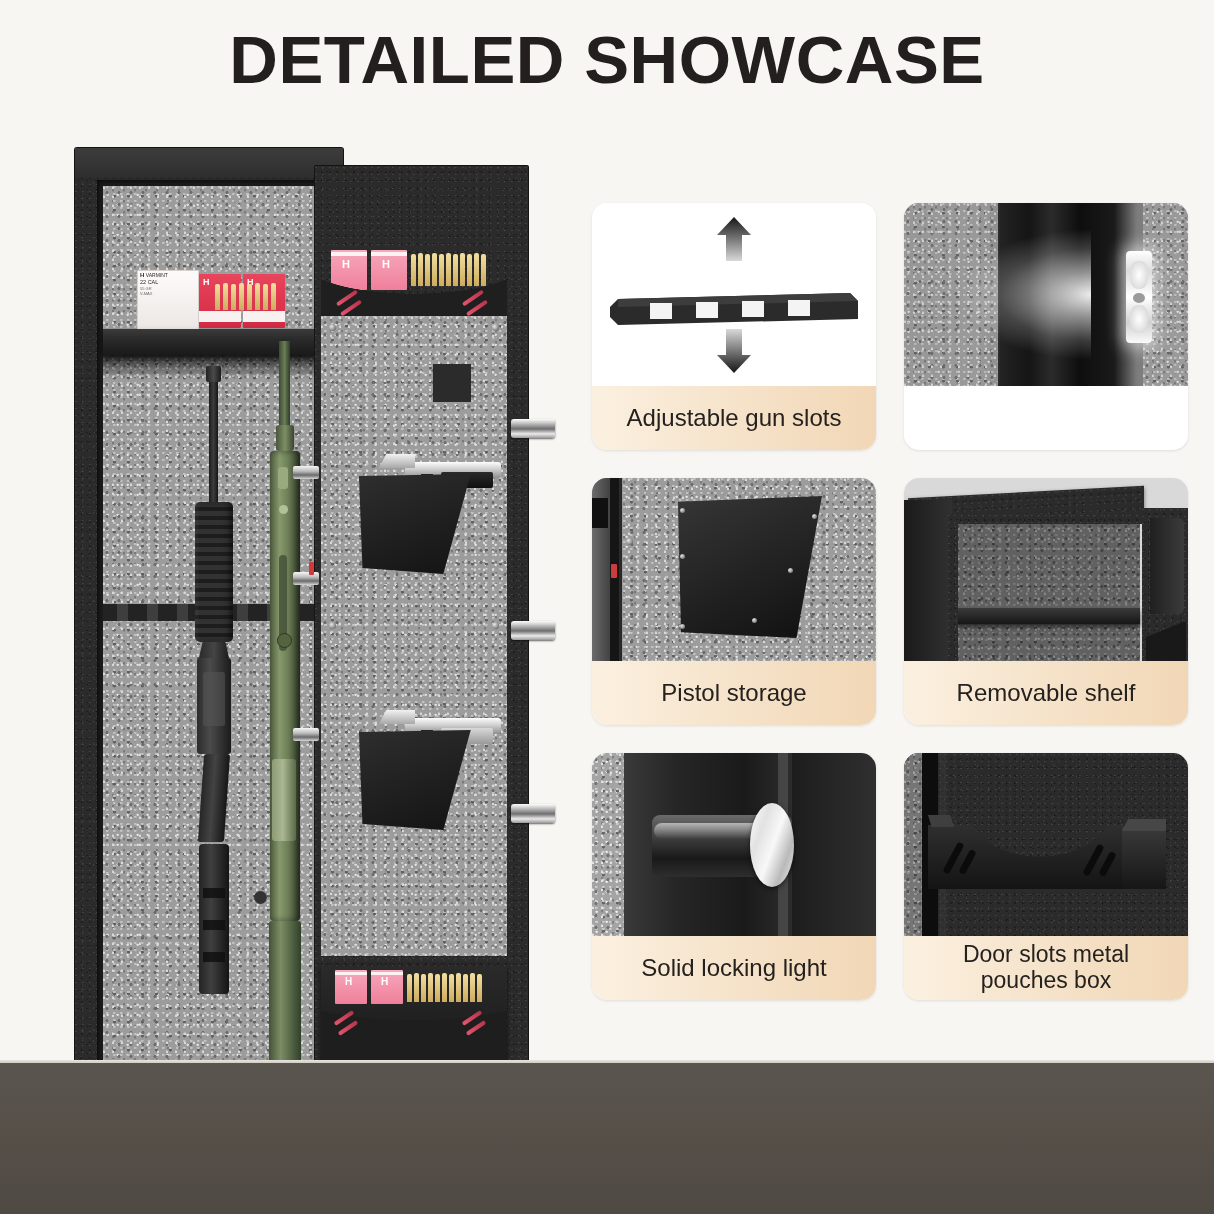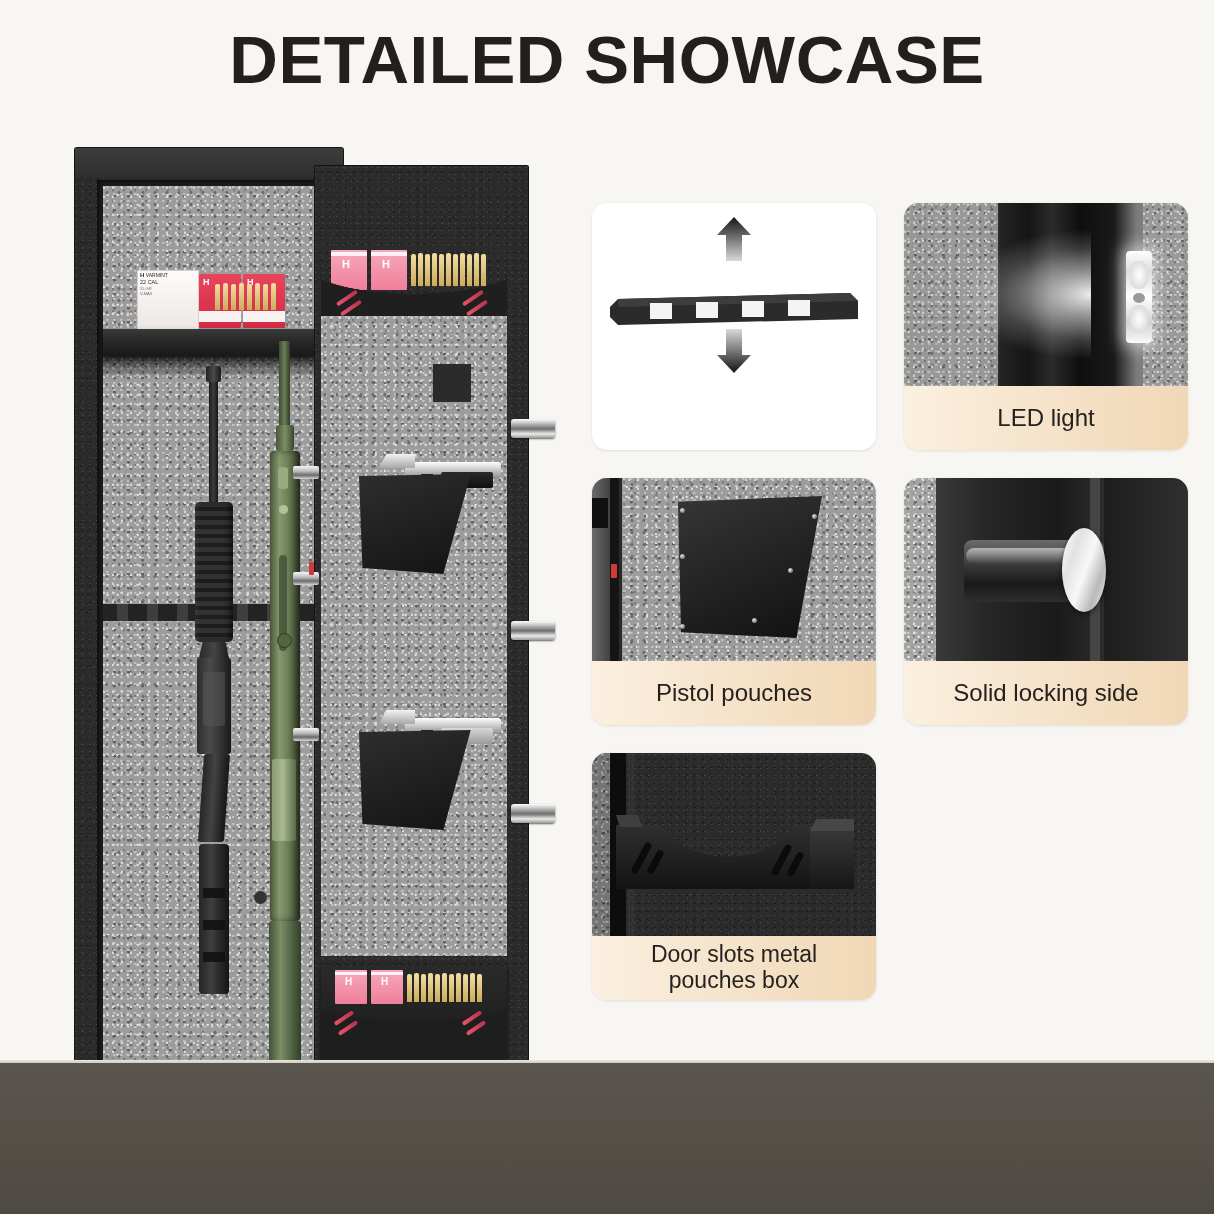"Adjustable gun slots" div.card-cap { html: none -> <div> <span>Adjustable gun slots</span> </div> }
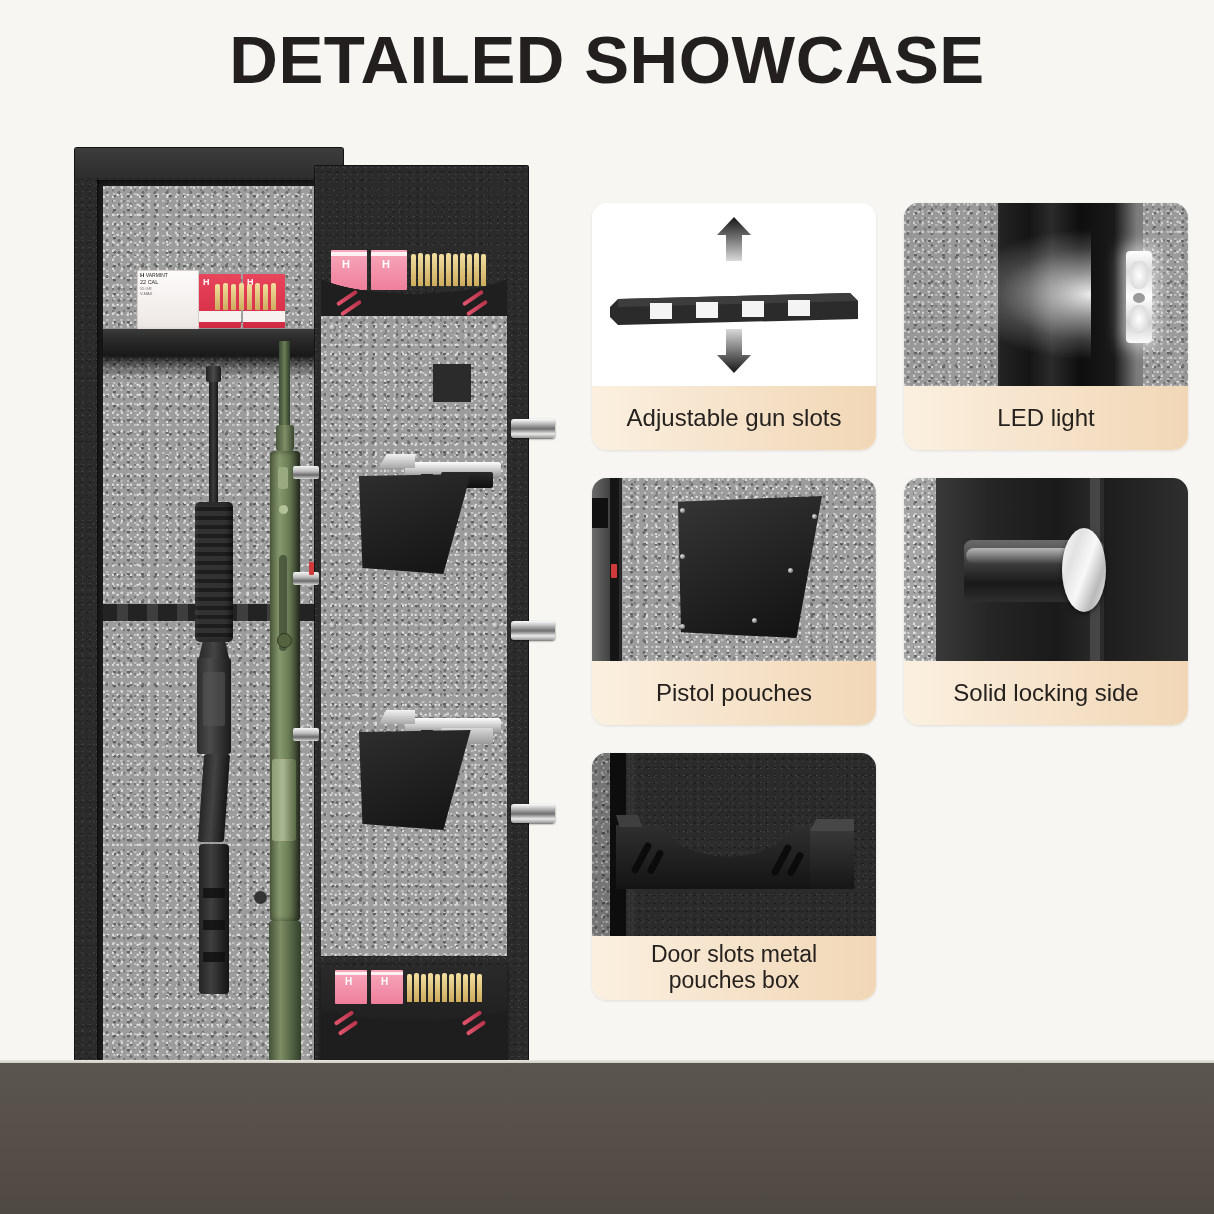"LED light" div.card-cap { html: <div> <span>LED light</span> </div> -> none }
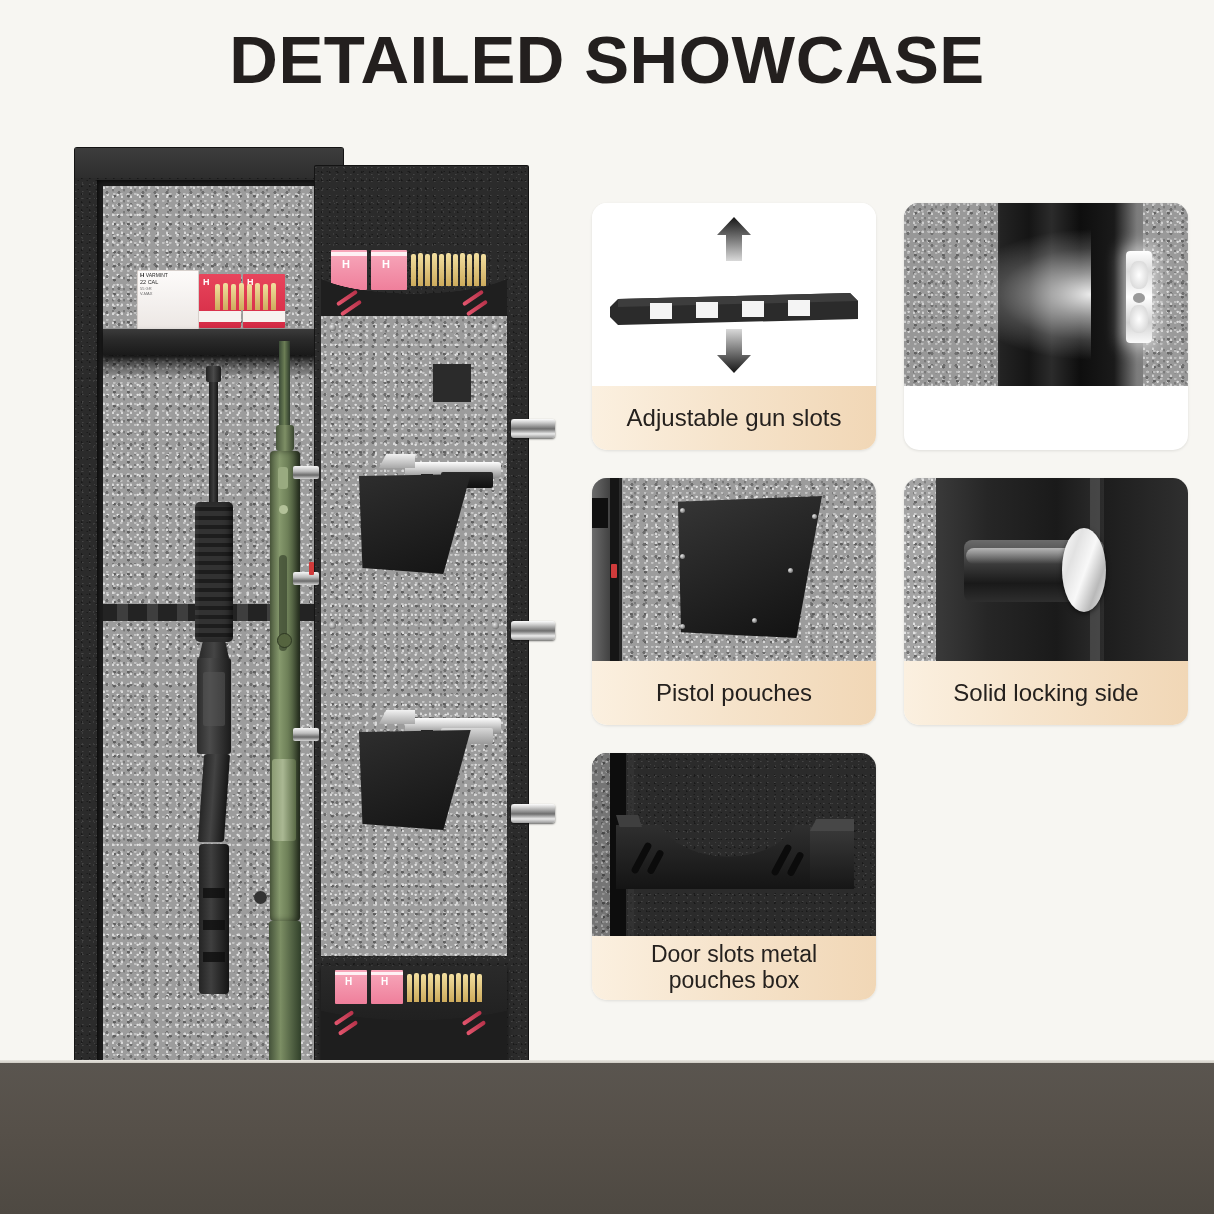"Pistol pouches" span { text: pouches -> storage }
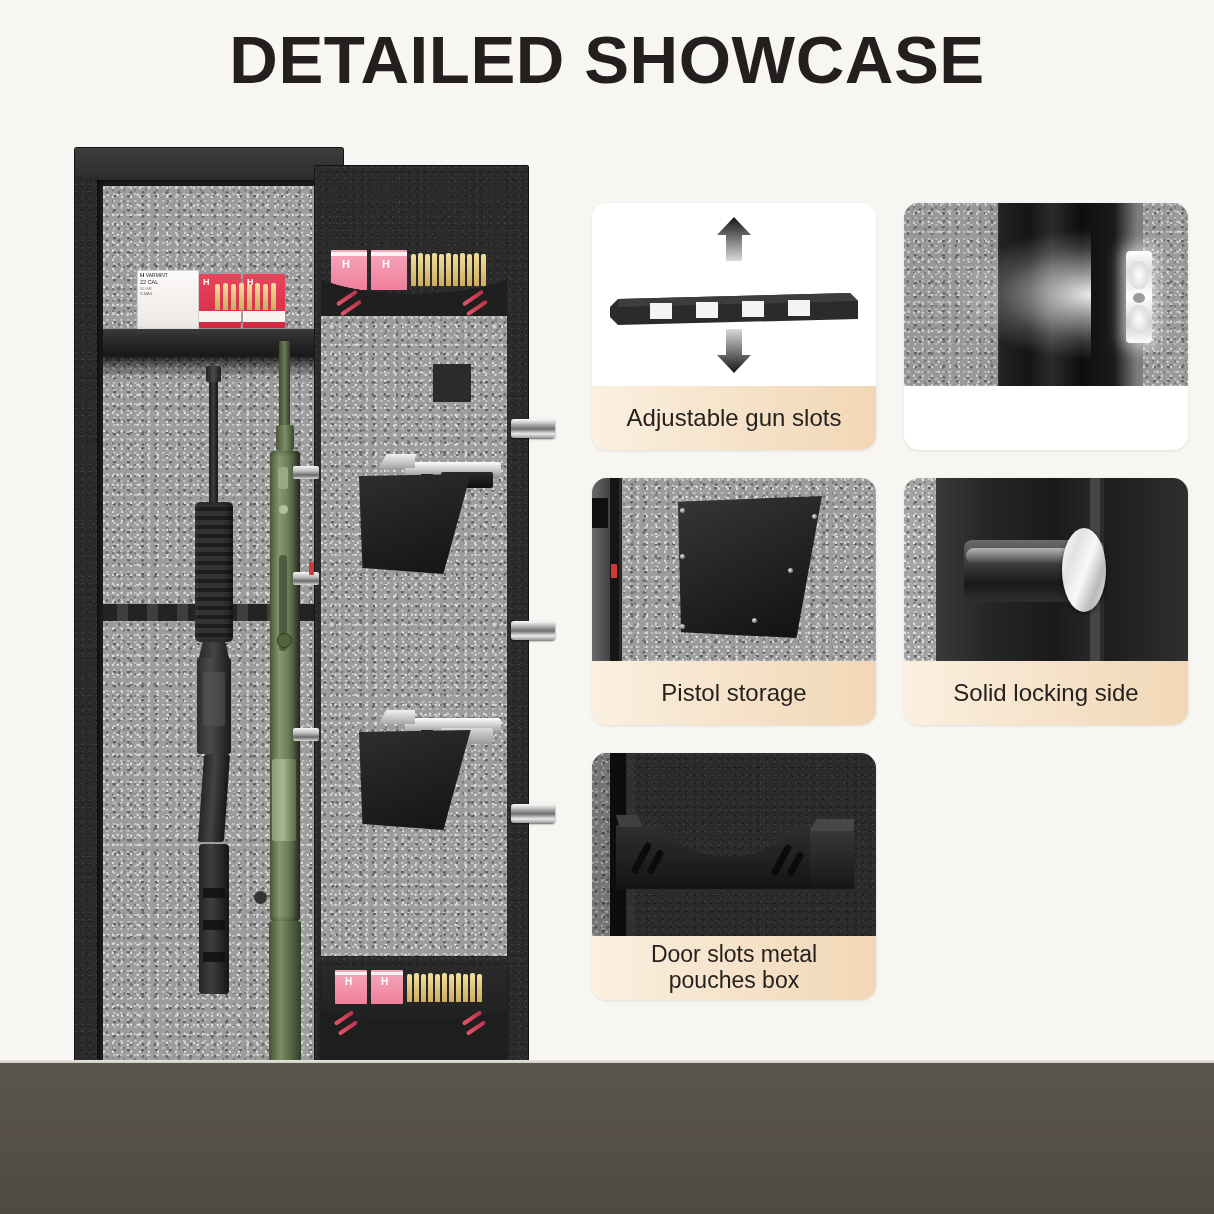"Removable shelf" div.card { html: none -> <div> <div> <div> <div></div> <div></div> <div></div> <div></div> <div></div> <div></div> <div></div> <div></div> <div></div> </div> </div> <div> <span>Removable shelf</span> </div> </div> }
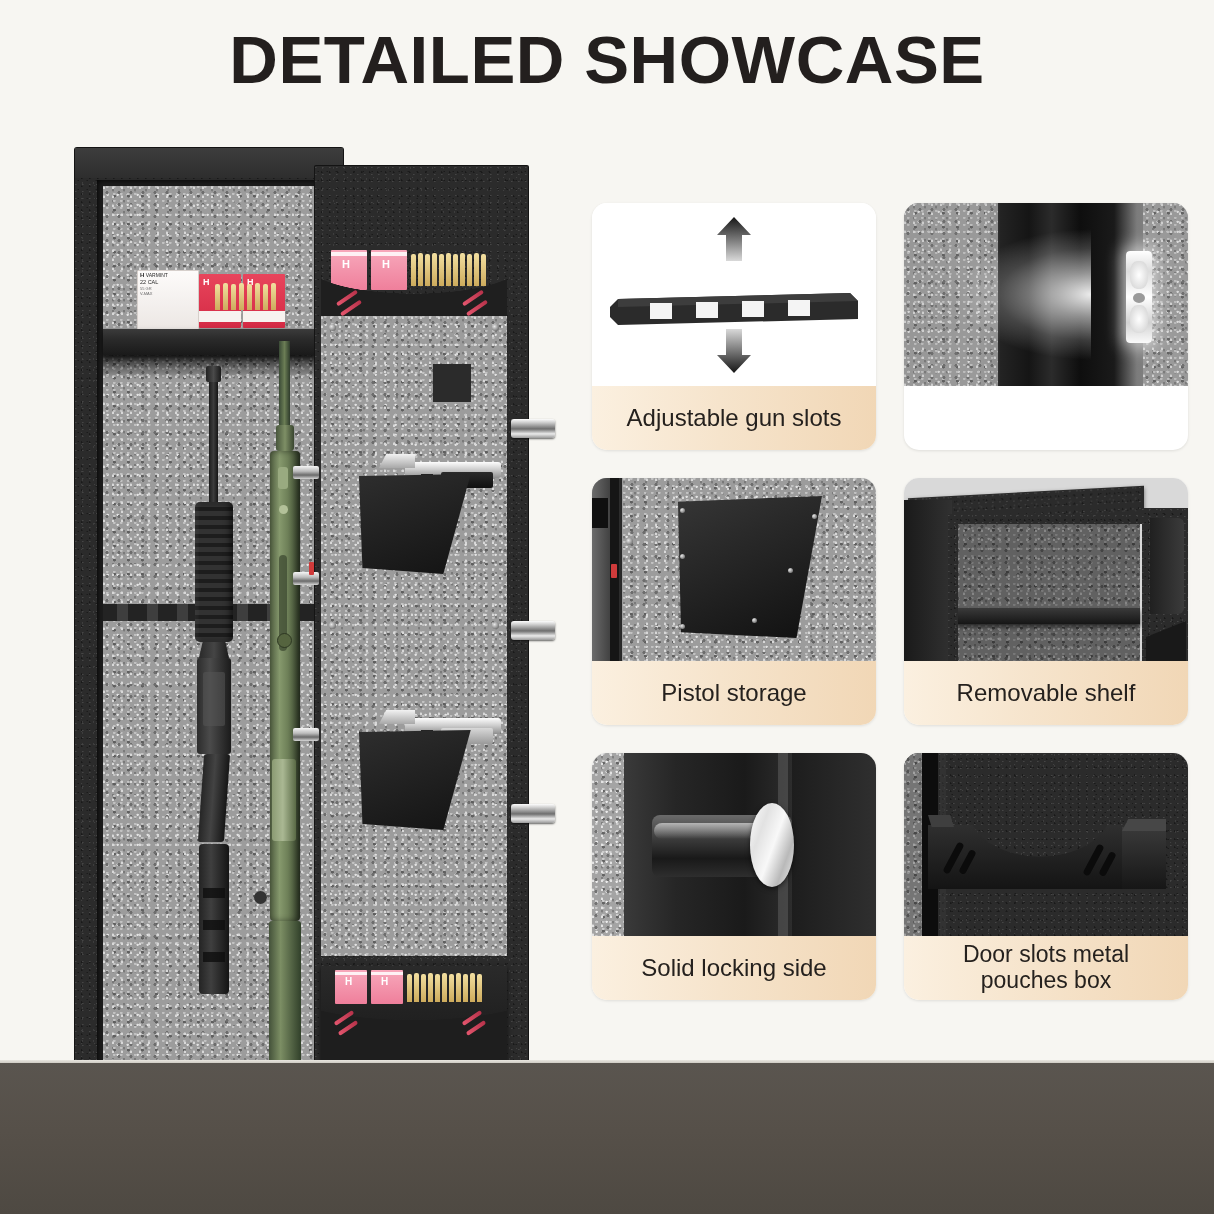"Solid locking side" span { text: side -> light }
